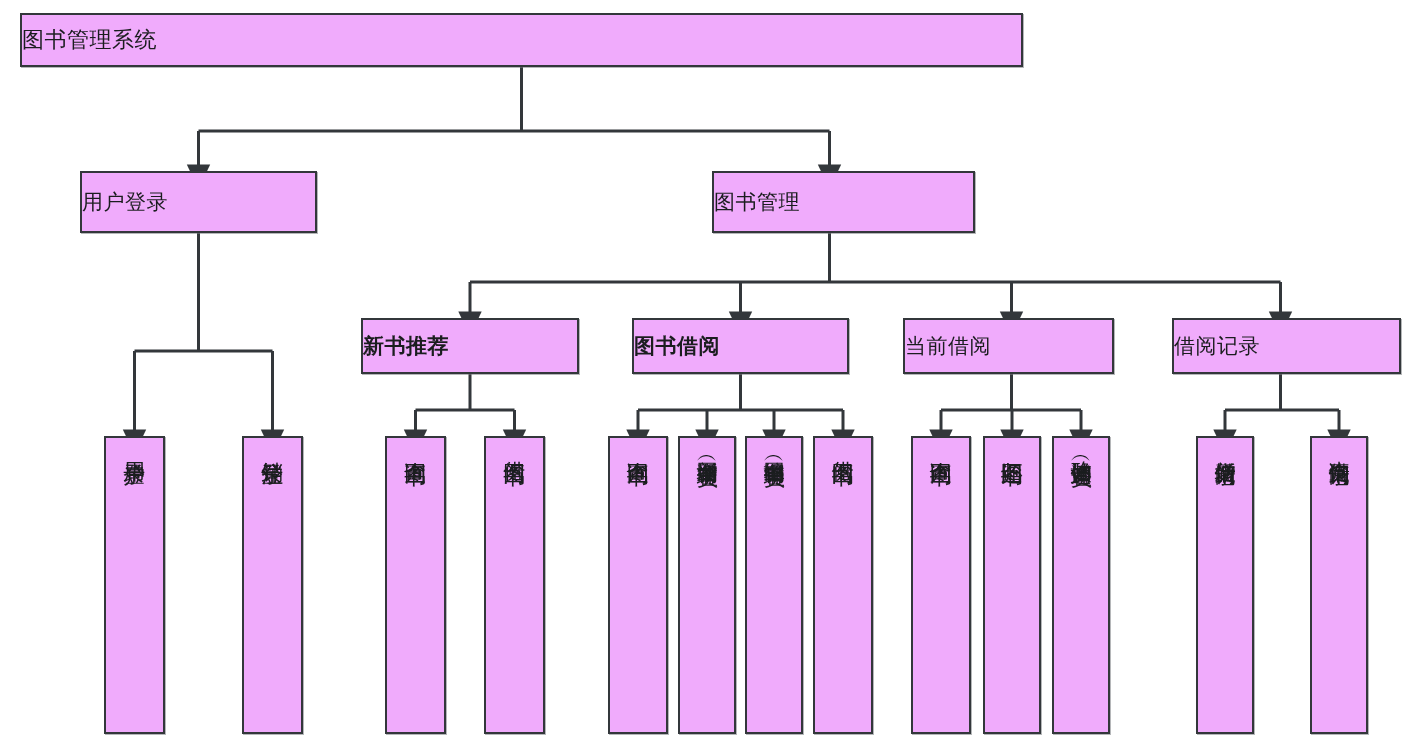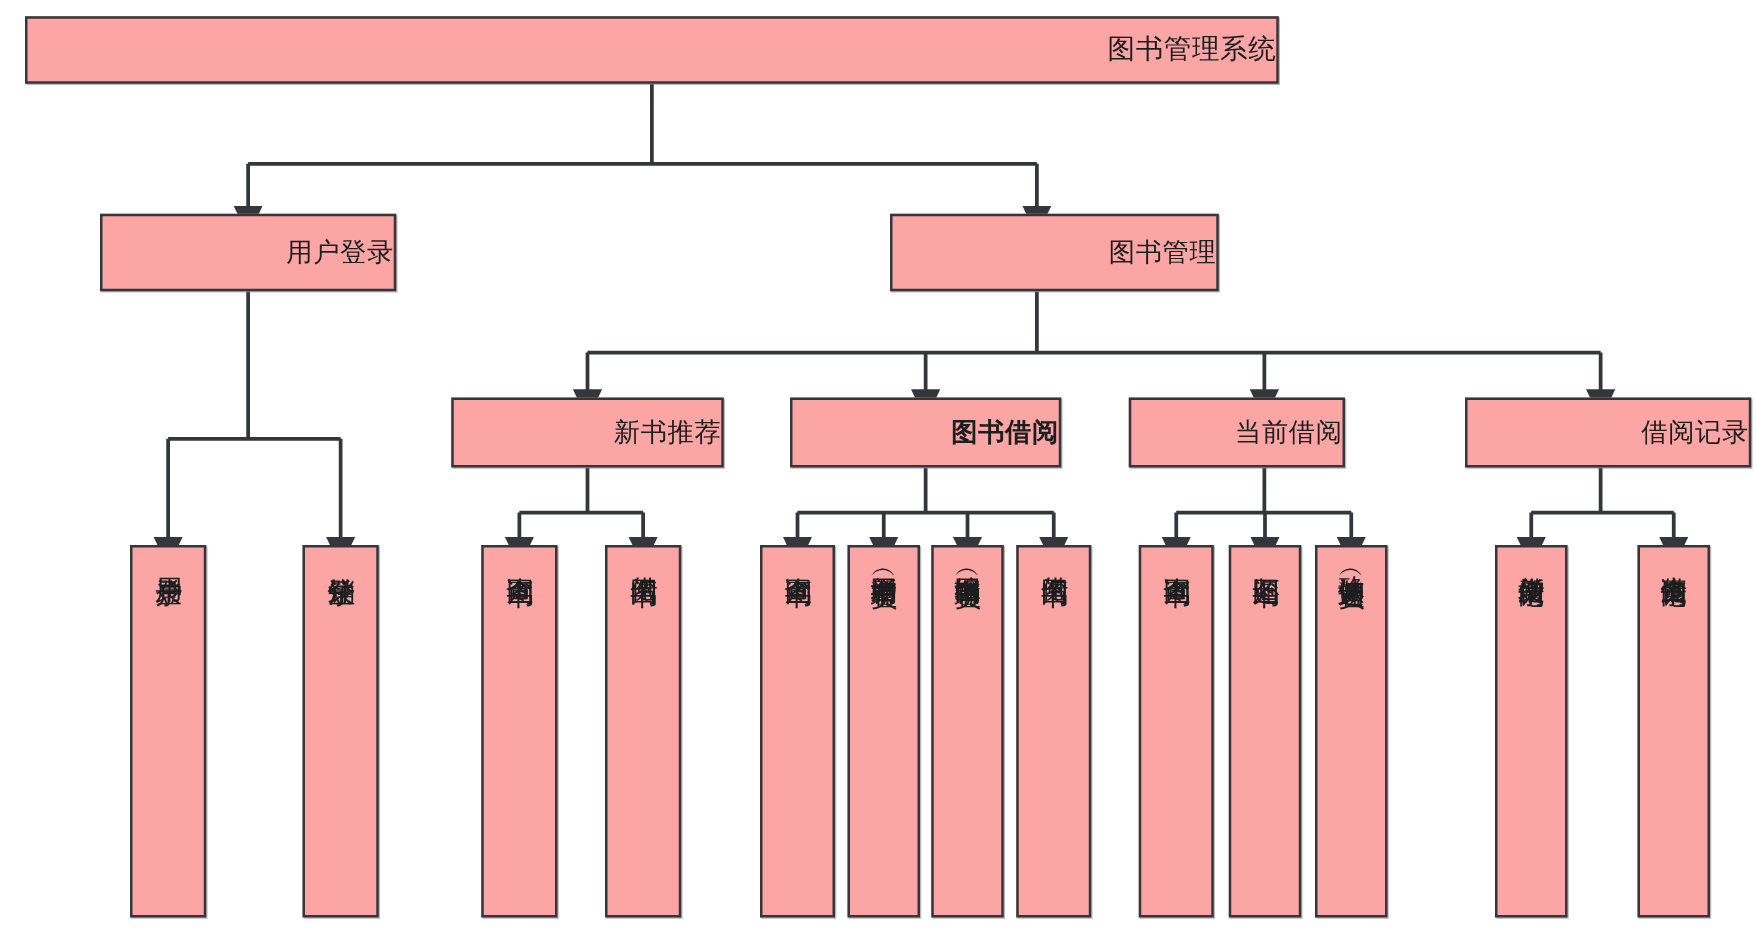"图书管理系统" .node { background: #fca5a5 -> #f0abfc; justify-content: flex-end -> flex-start }
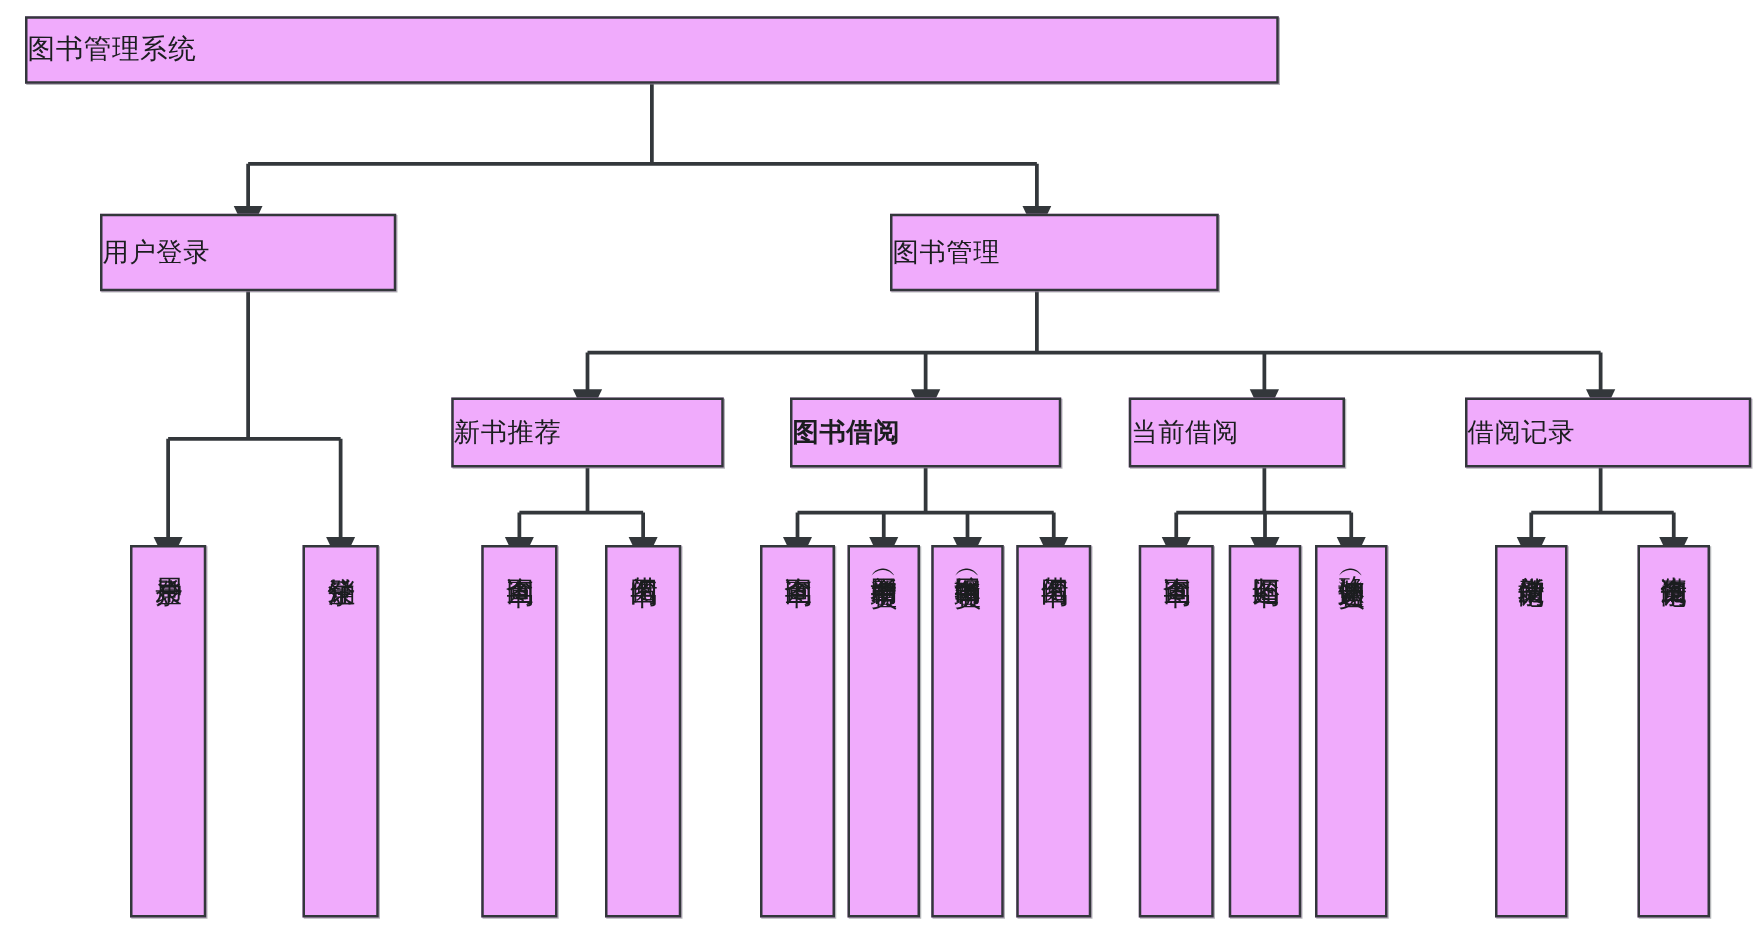"新书推荐" div.node { font-weight: none -> bold }
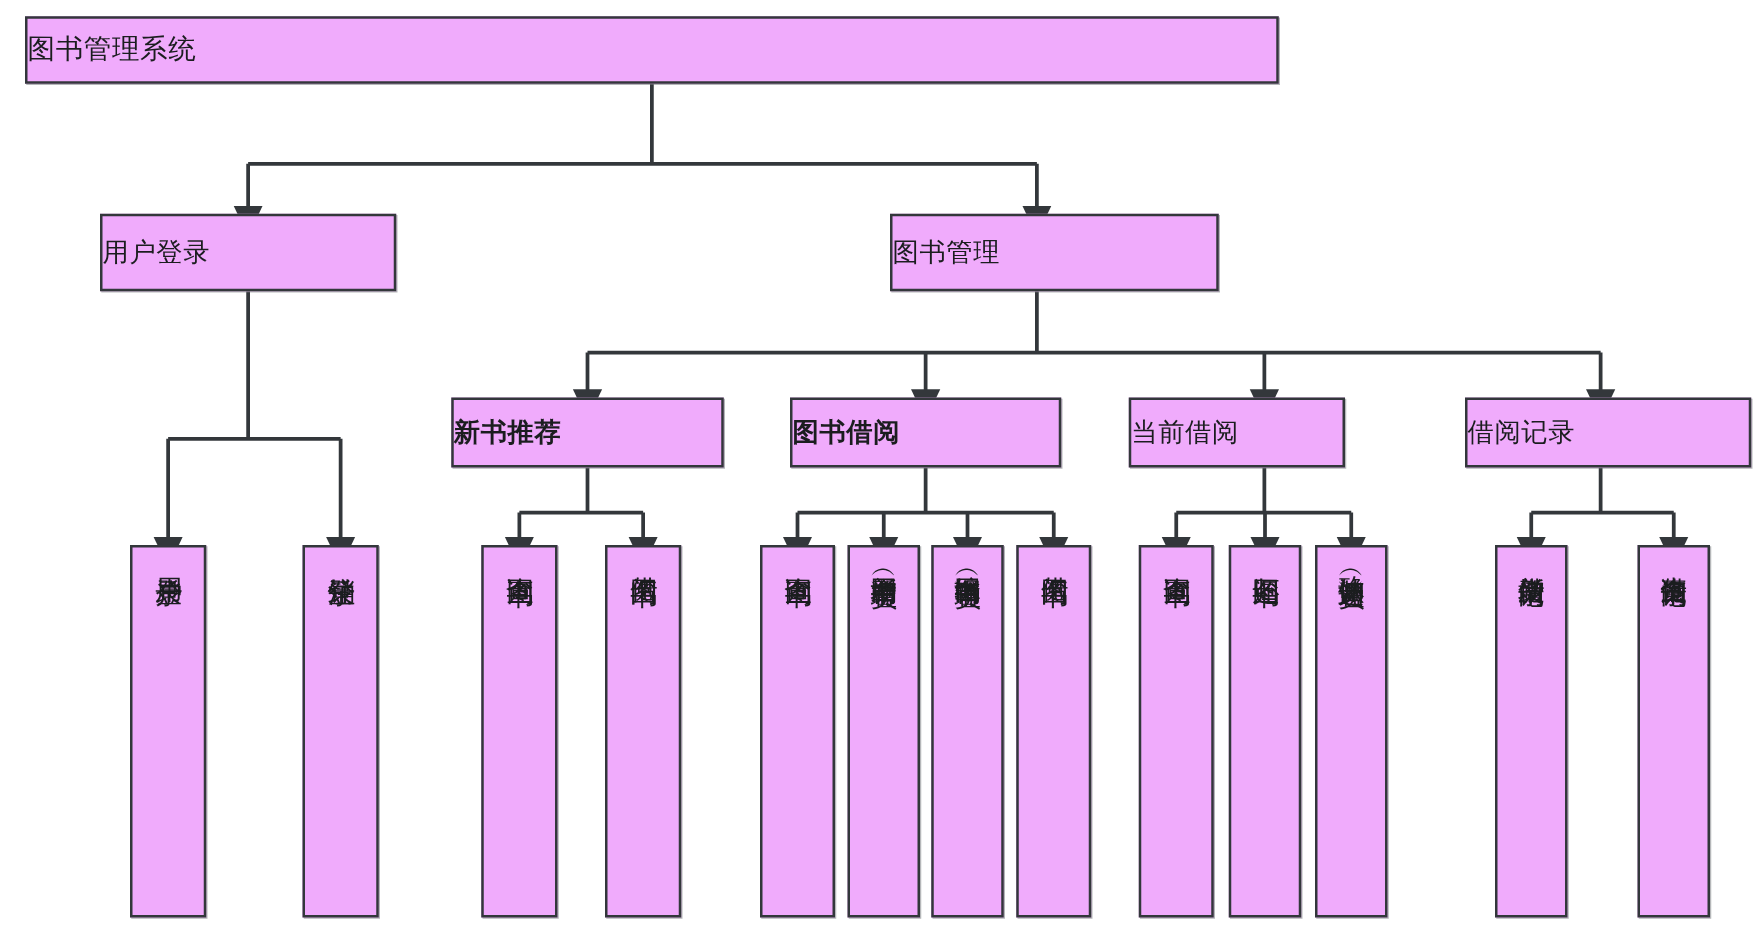"当前借阅" div.node { width: 173px -> 211px }
